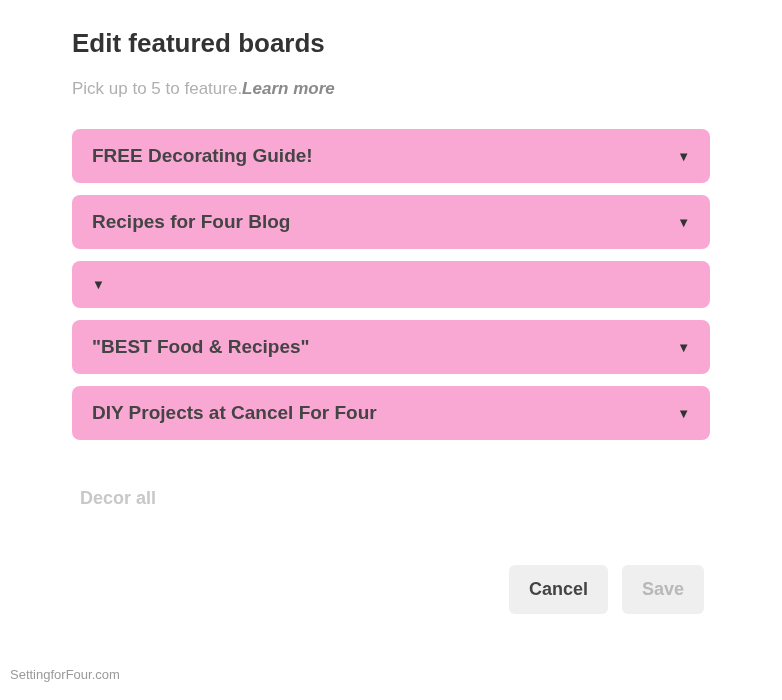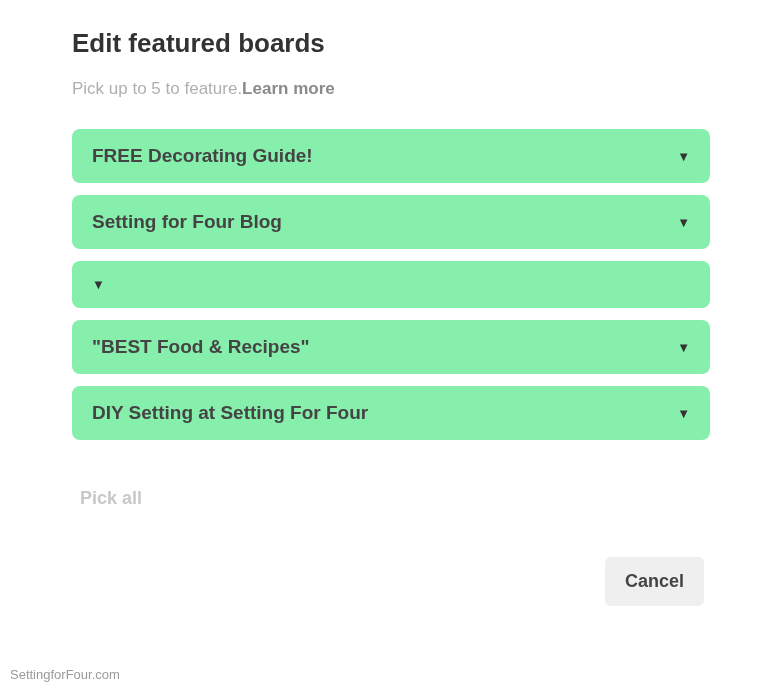"Learn more" .learn-more { font-style: none -> italic }
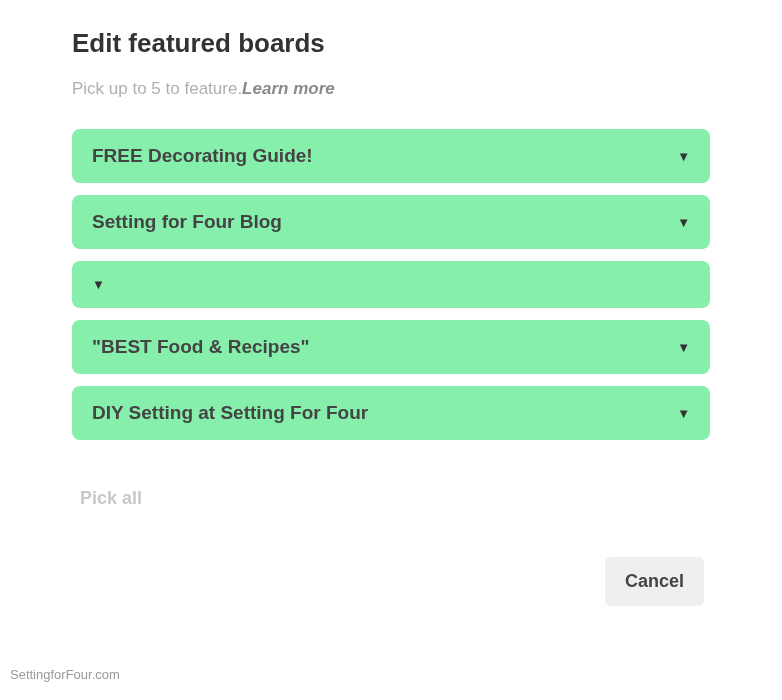"FREE Decorating Guide!" .board-item { background: #86efac -> #f9a8d4 }
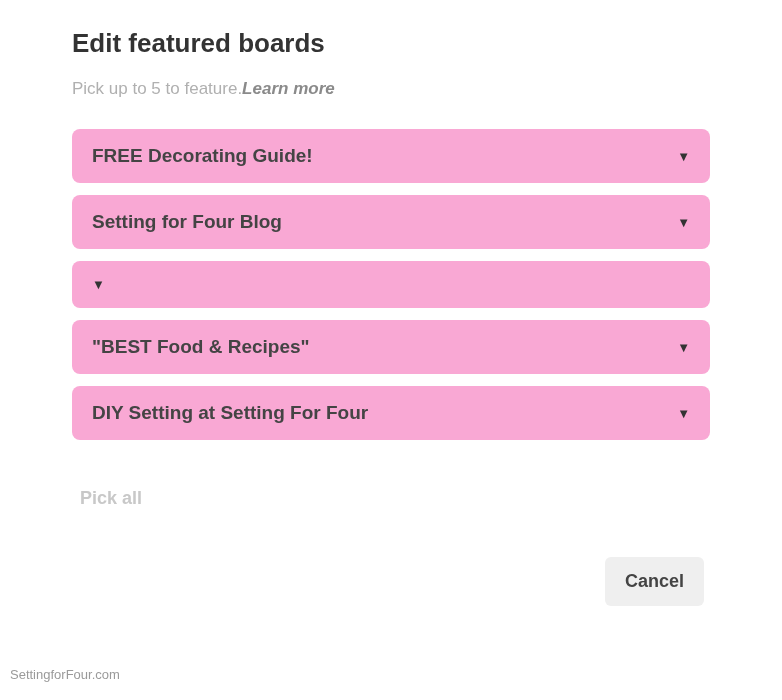"Setting for Four Blog" span.board-label { text: Setting -> Recipes }
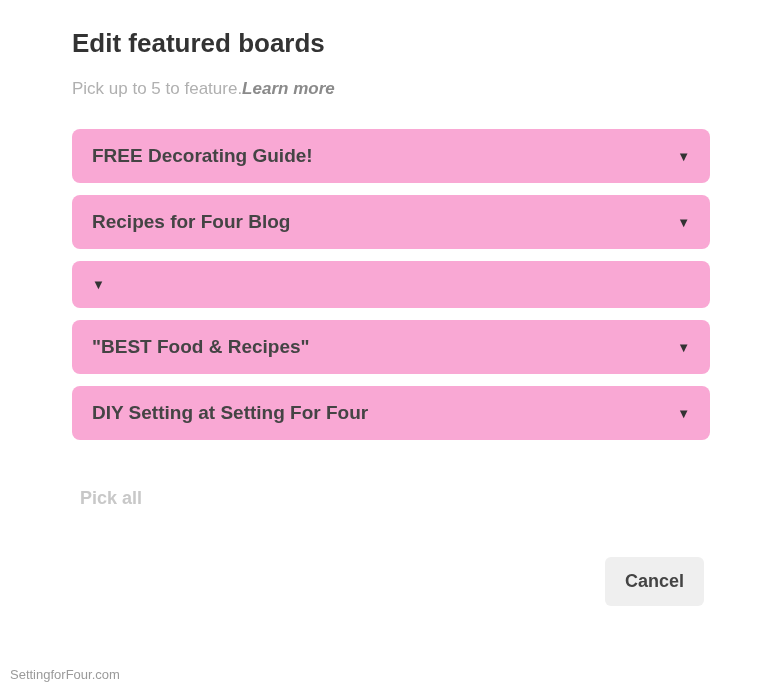"DIY Setting at Setting For" span.board-label { text: Setting at Setting -> Projects at Cancel }
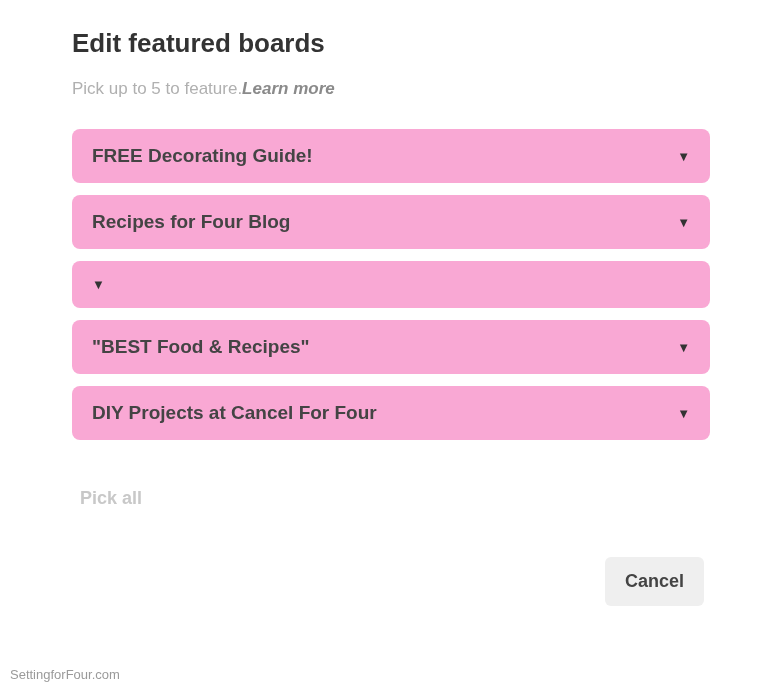"Pick all" div.clear-all { text: Pick -> Decor }
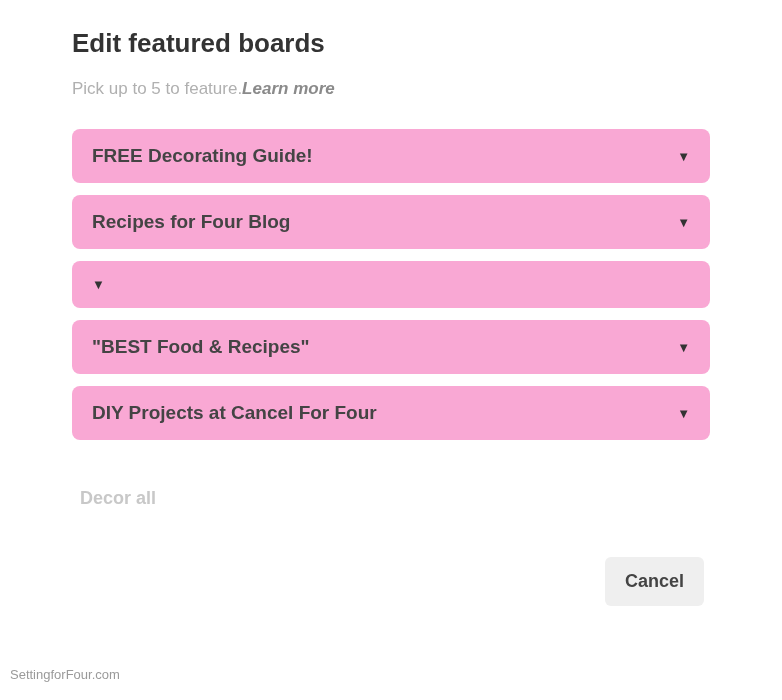"Cancel" .footer-buttons { bottom: 94px -> 86px }
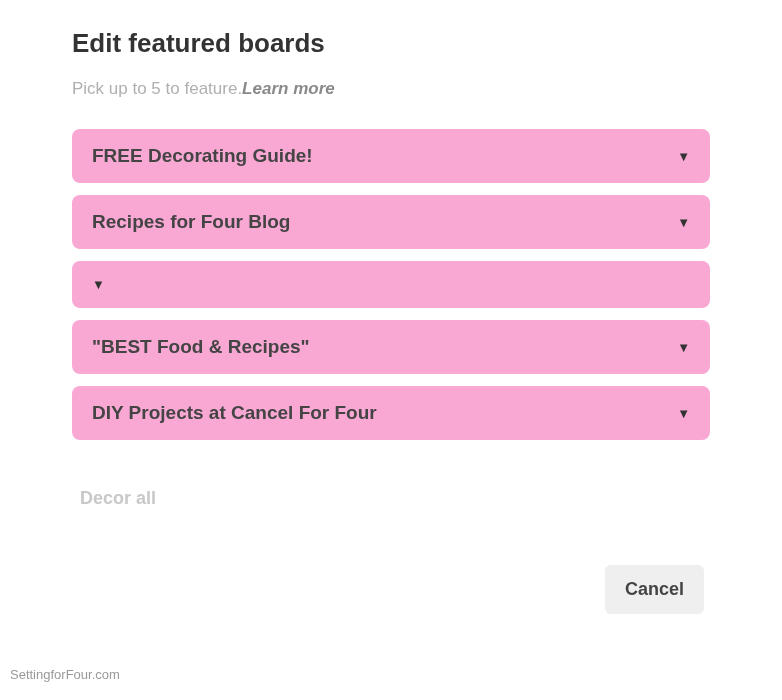"Save" button.btn { html: none -> <button>Save</button> }
